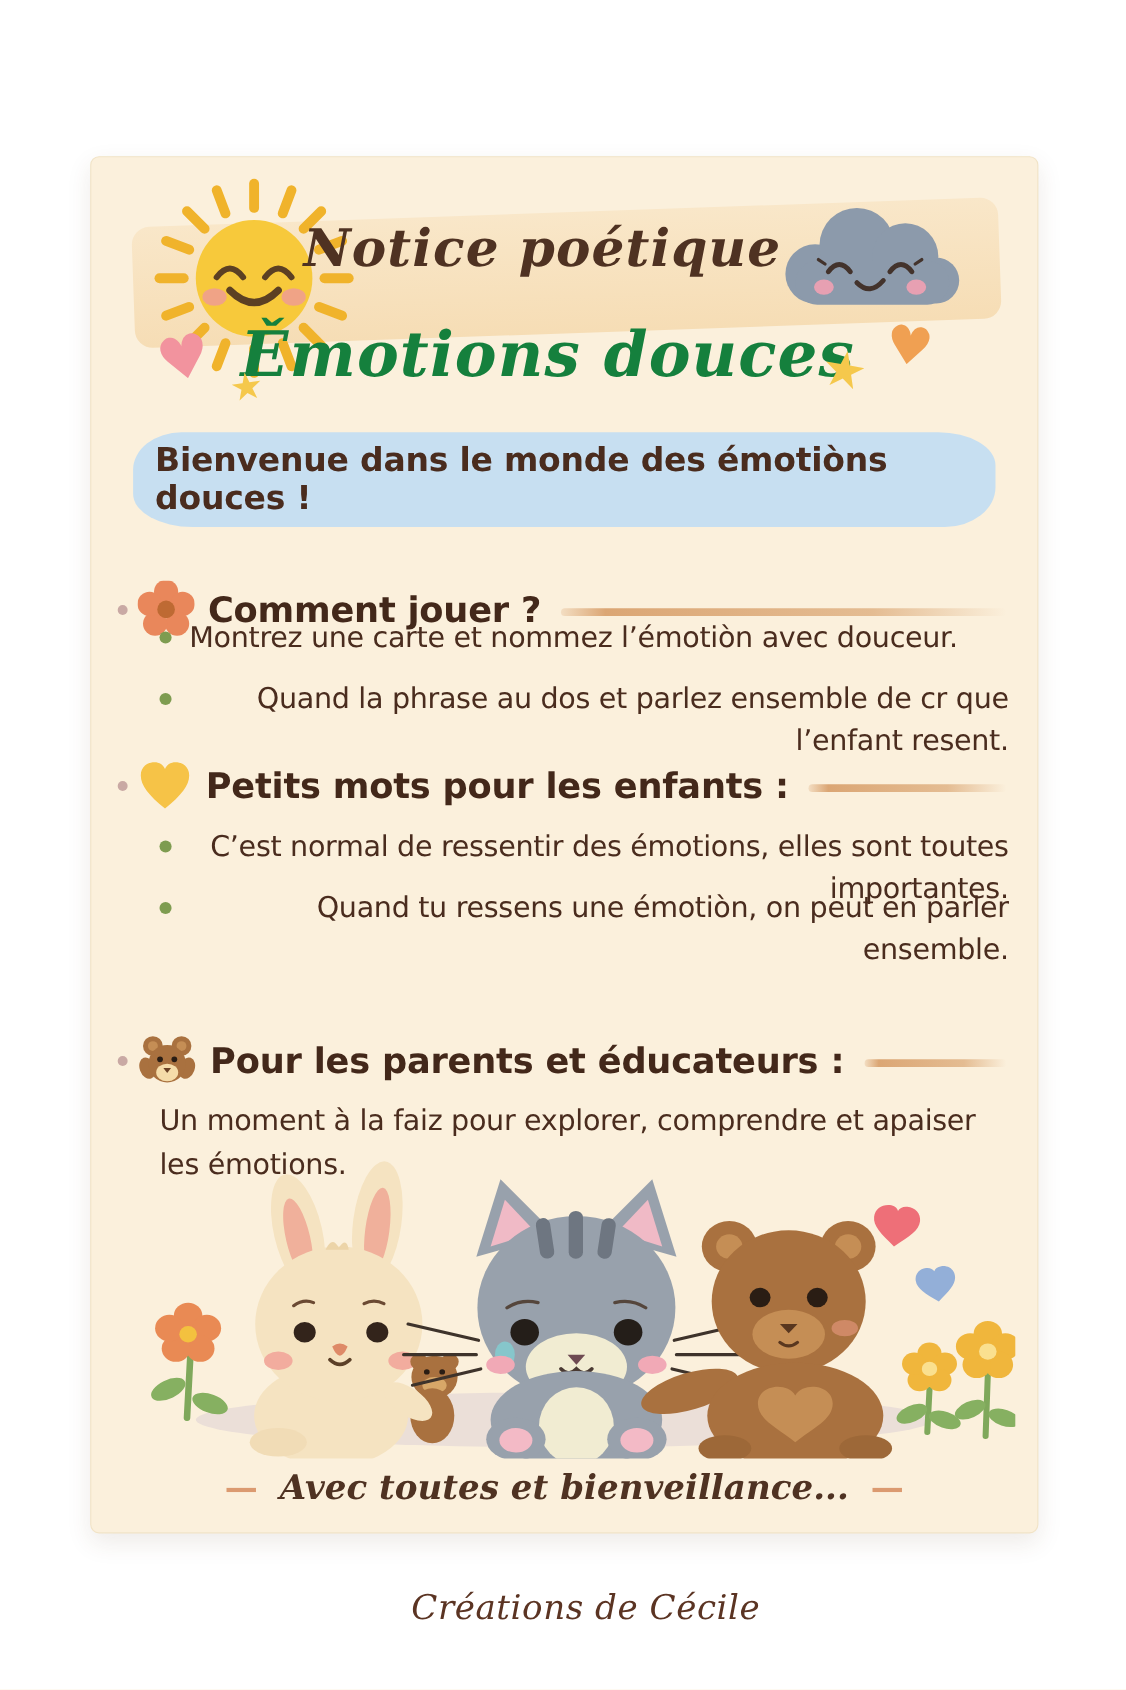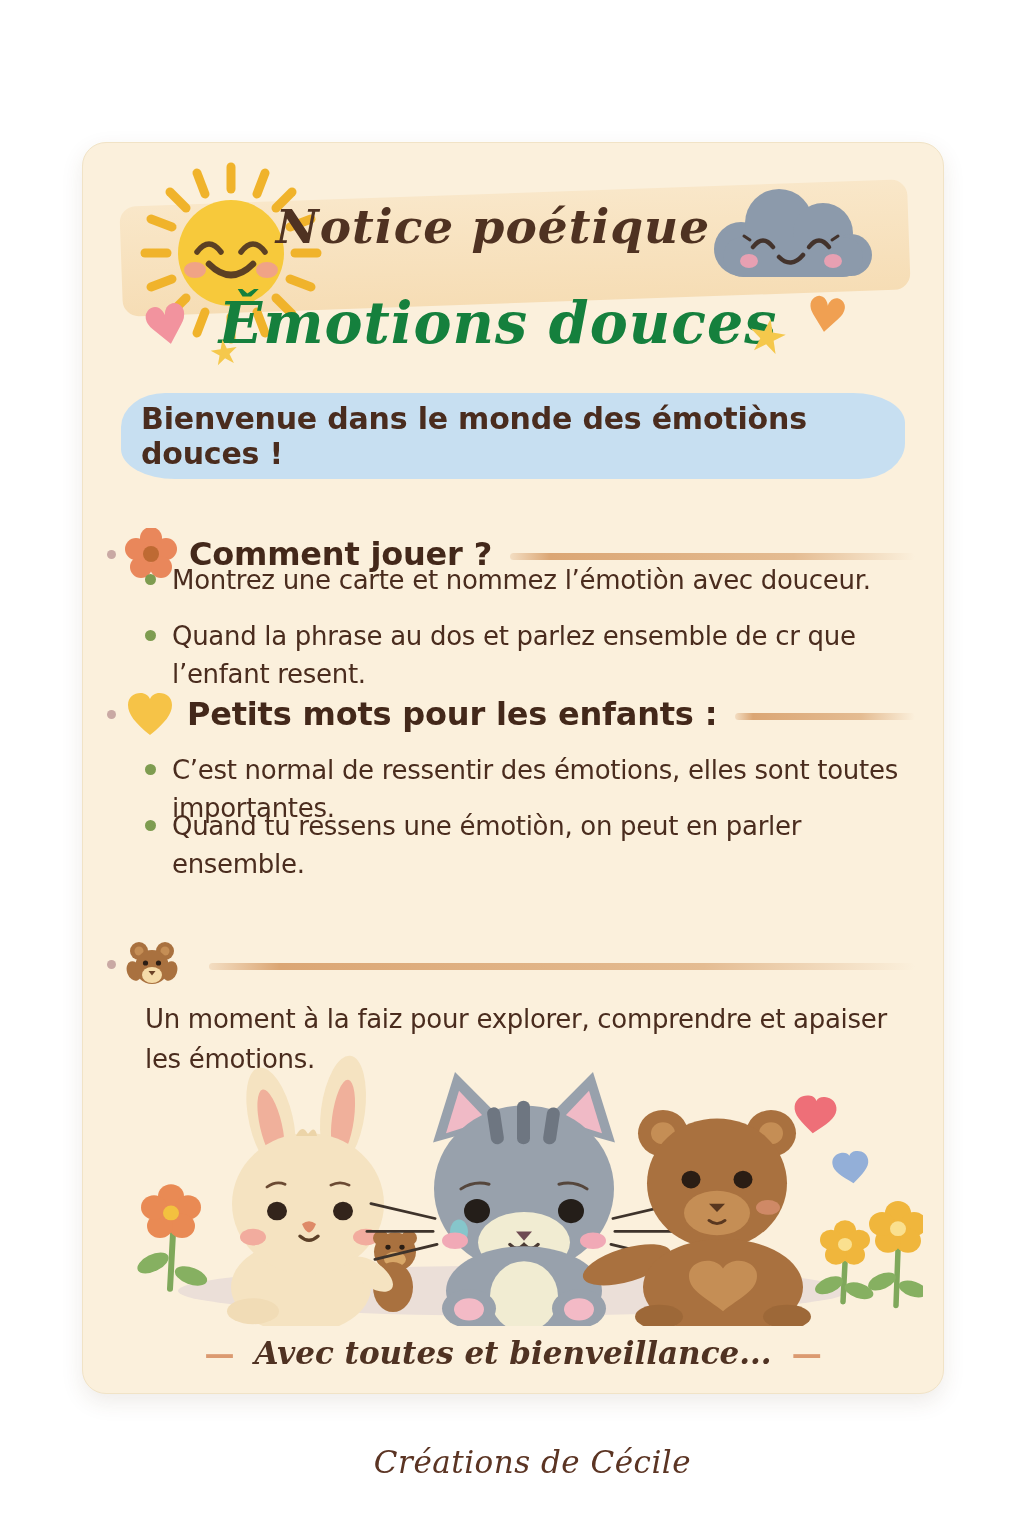"Notice poétique" .card { border-radius: 24px -> 8px }
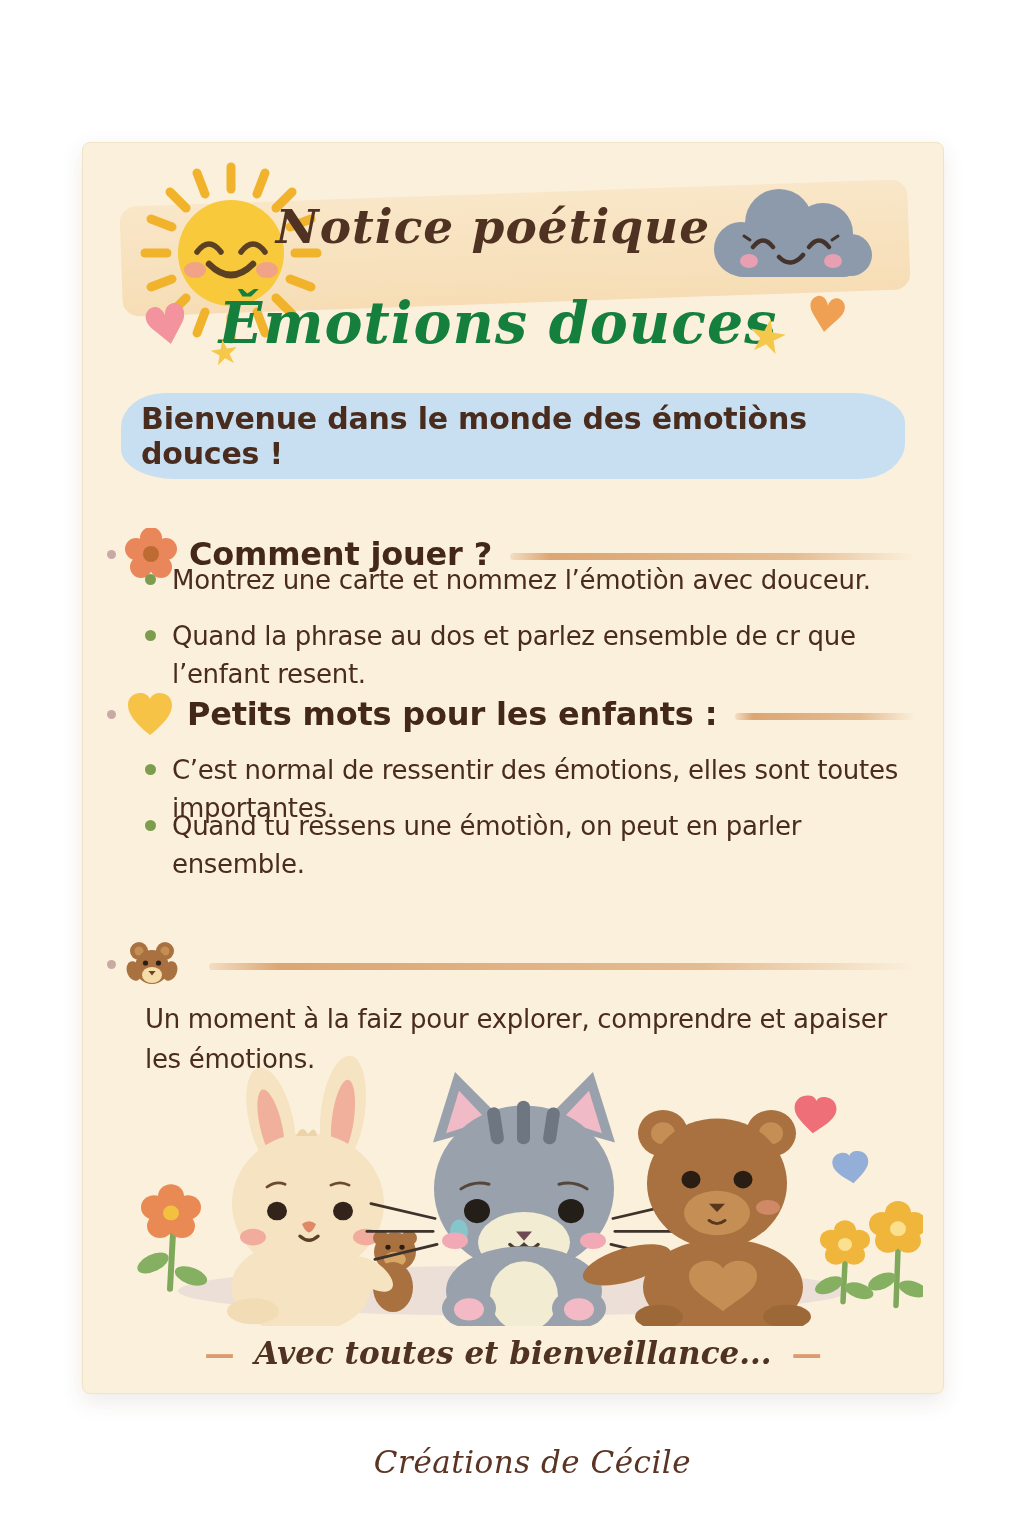"Montrez une carte et nommez" .btext { text-align: none -> right }
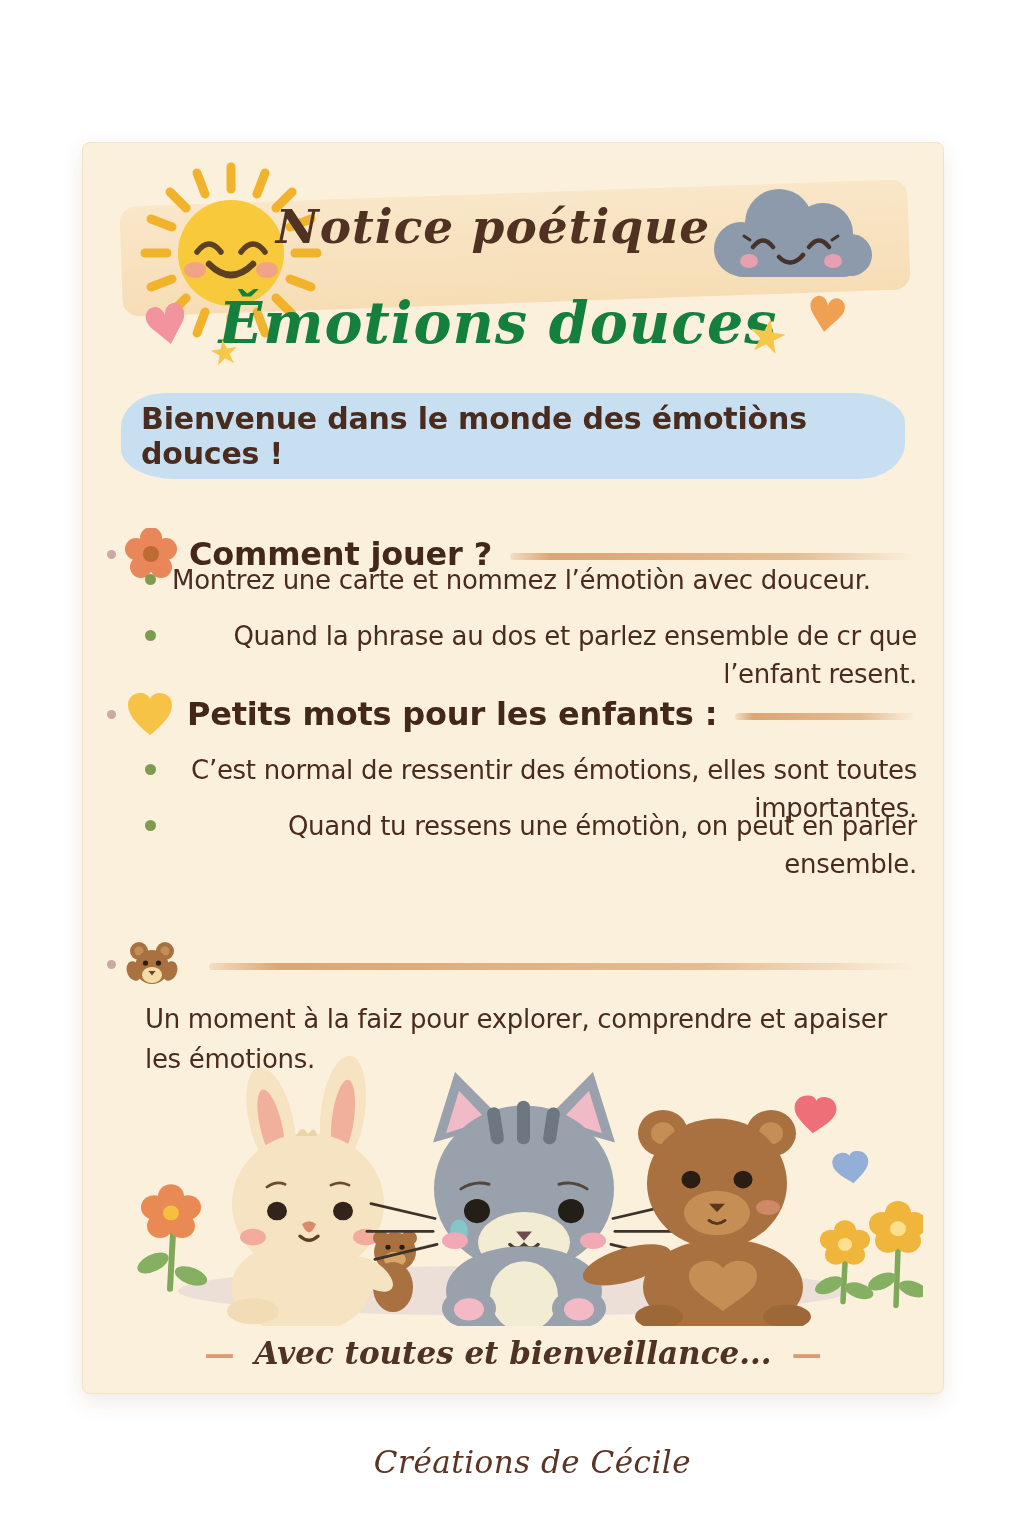"Pour les parents et éducateurs" span.sec-title { html: none -> <span>Pour les parents et éducateurs :</span> }
